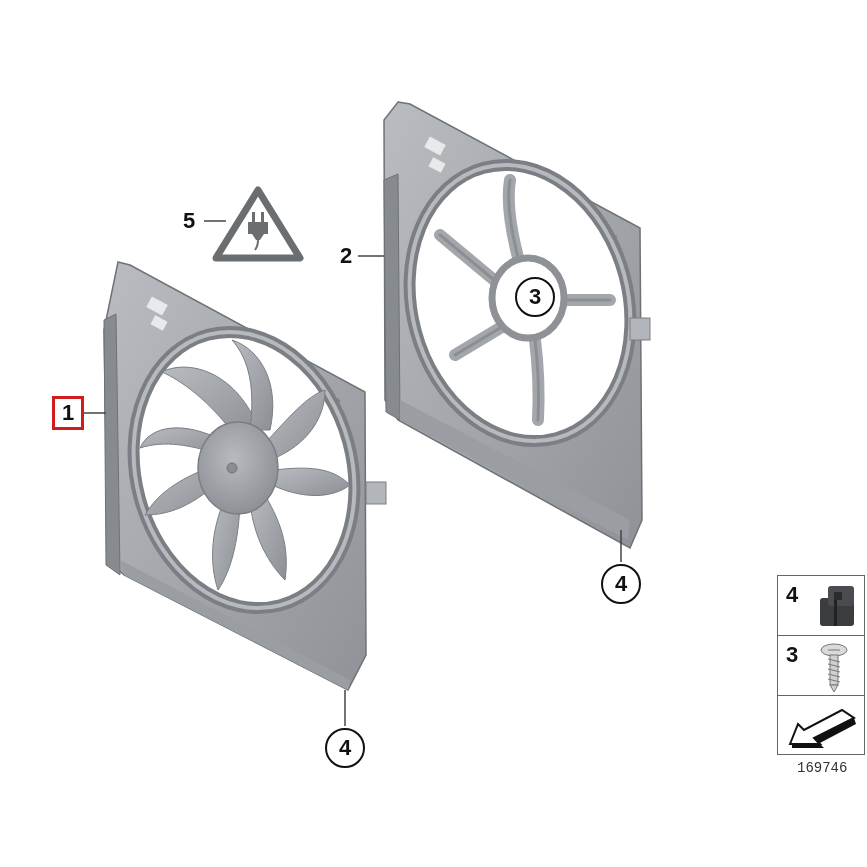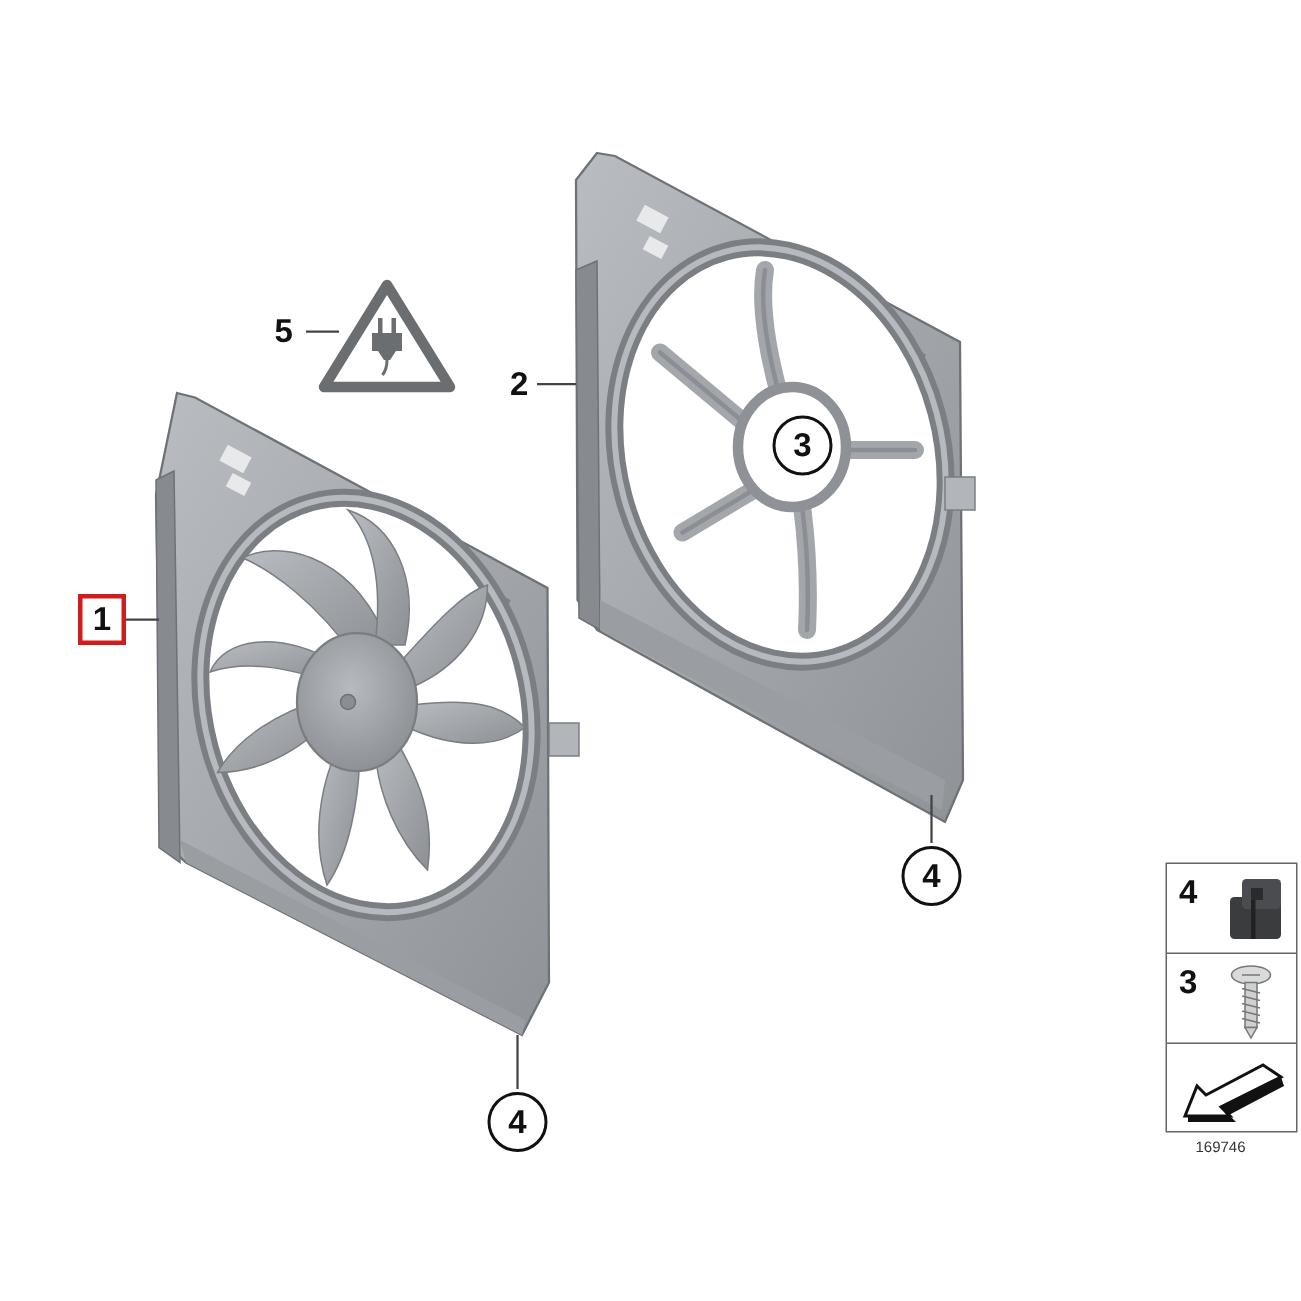"169746" .part-number { font-family: Liberation Sans, sans-serif -> Liberation Mono, monospace; font-size: 10px -> 14px }
